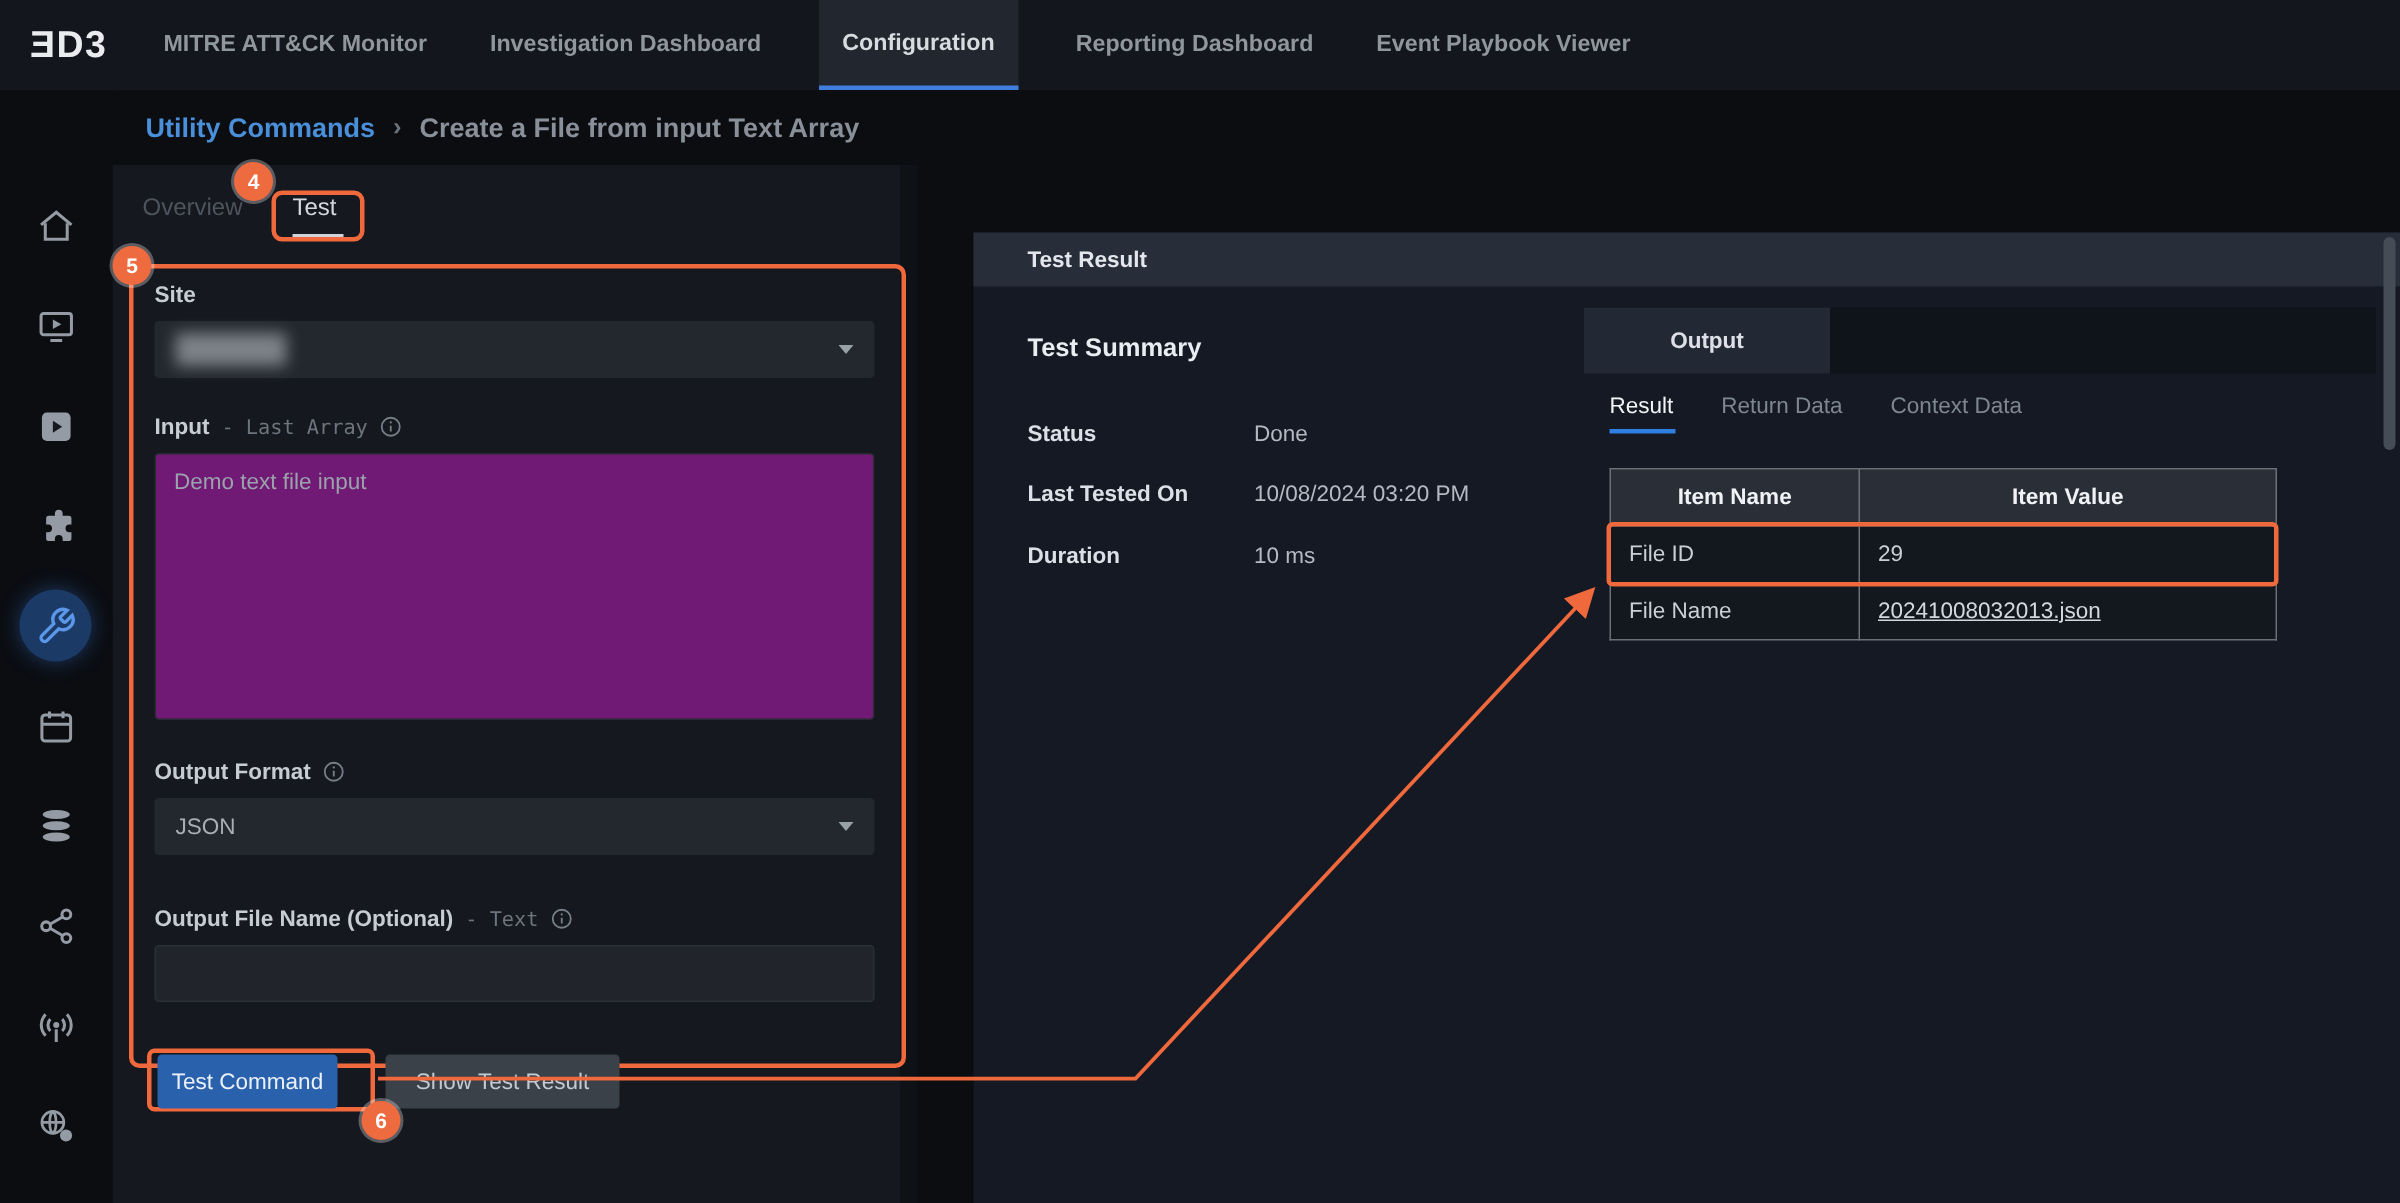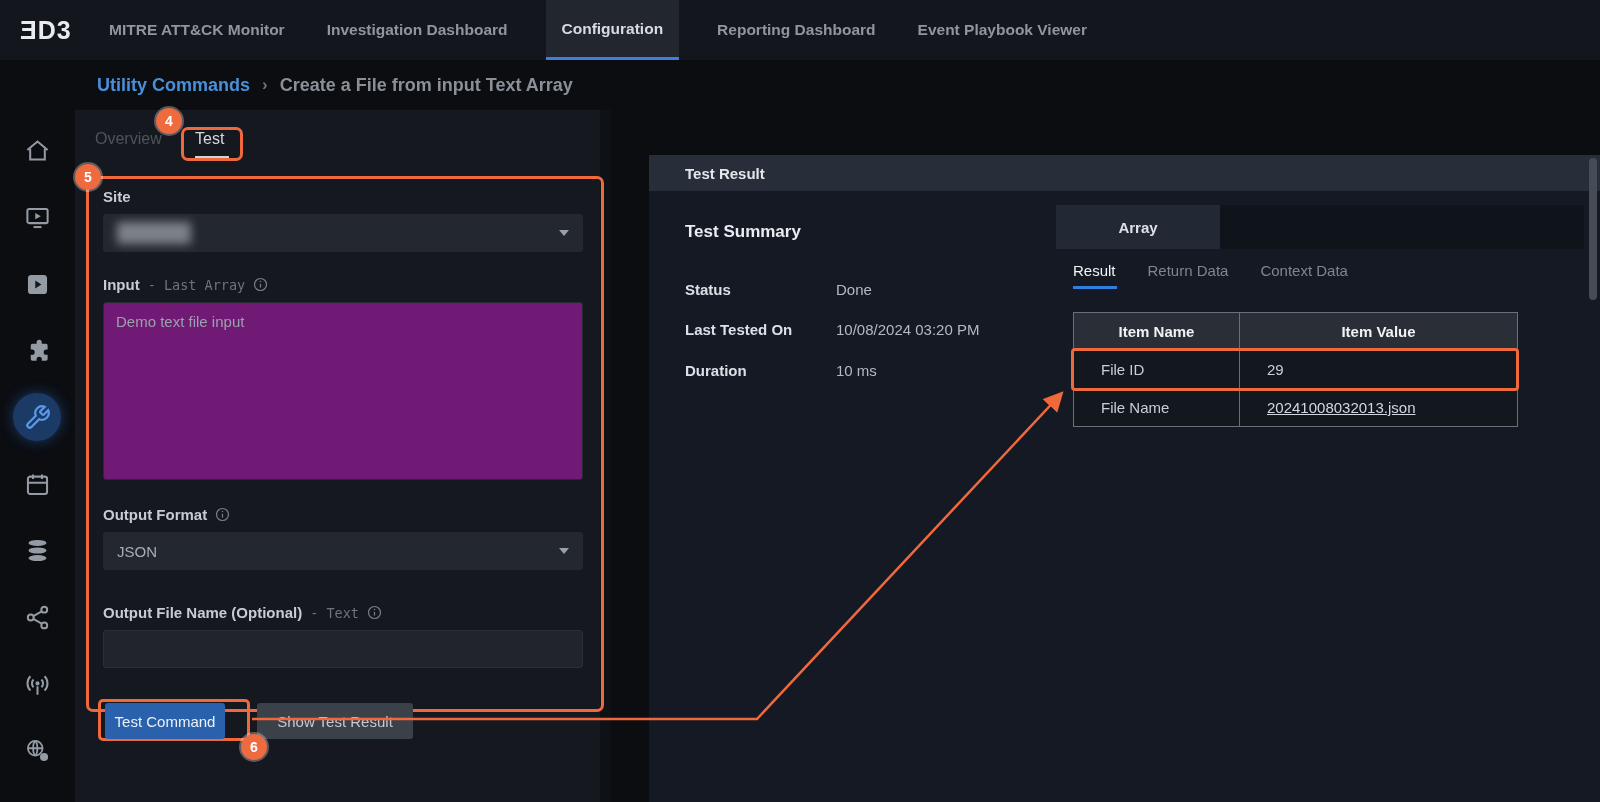"Array" div.output-tab { text: Array -> Output }
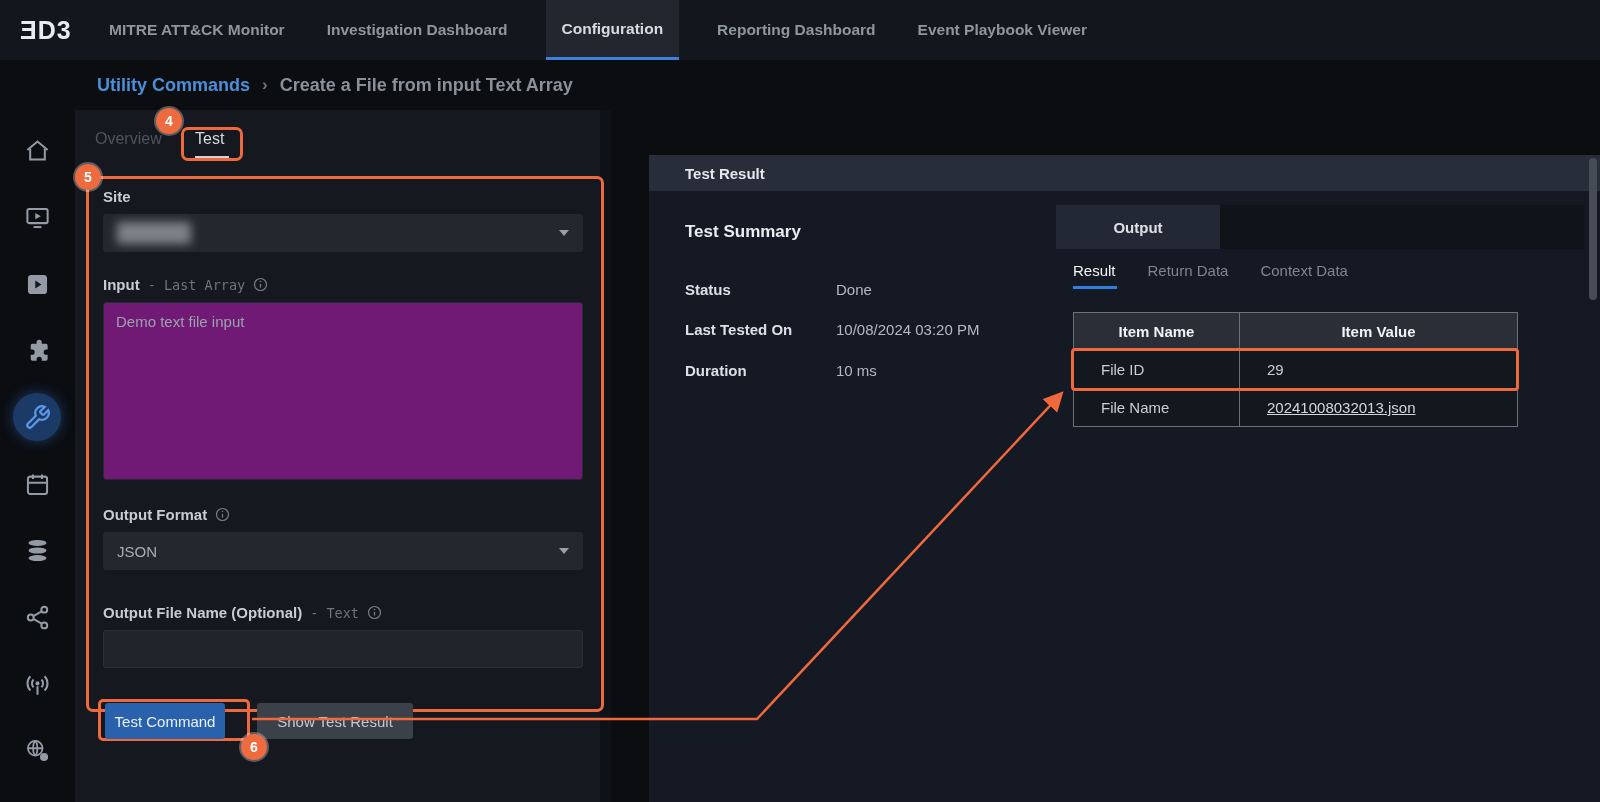"File ID" table.result-tbl td { padding: 0 27px -> 0 12px }
